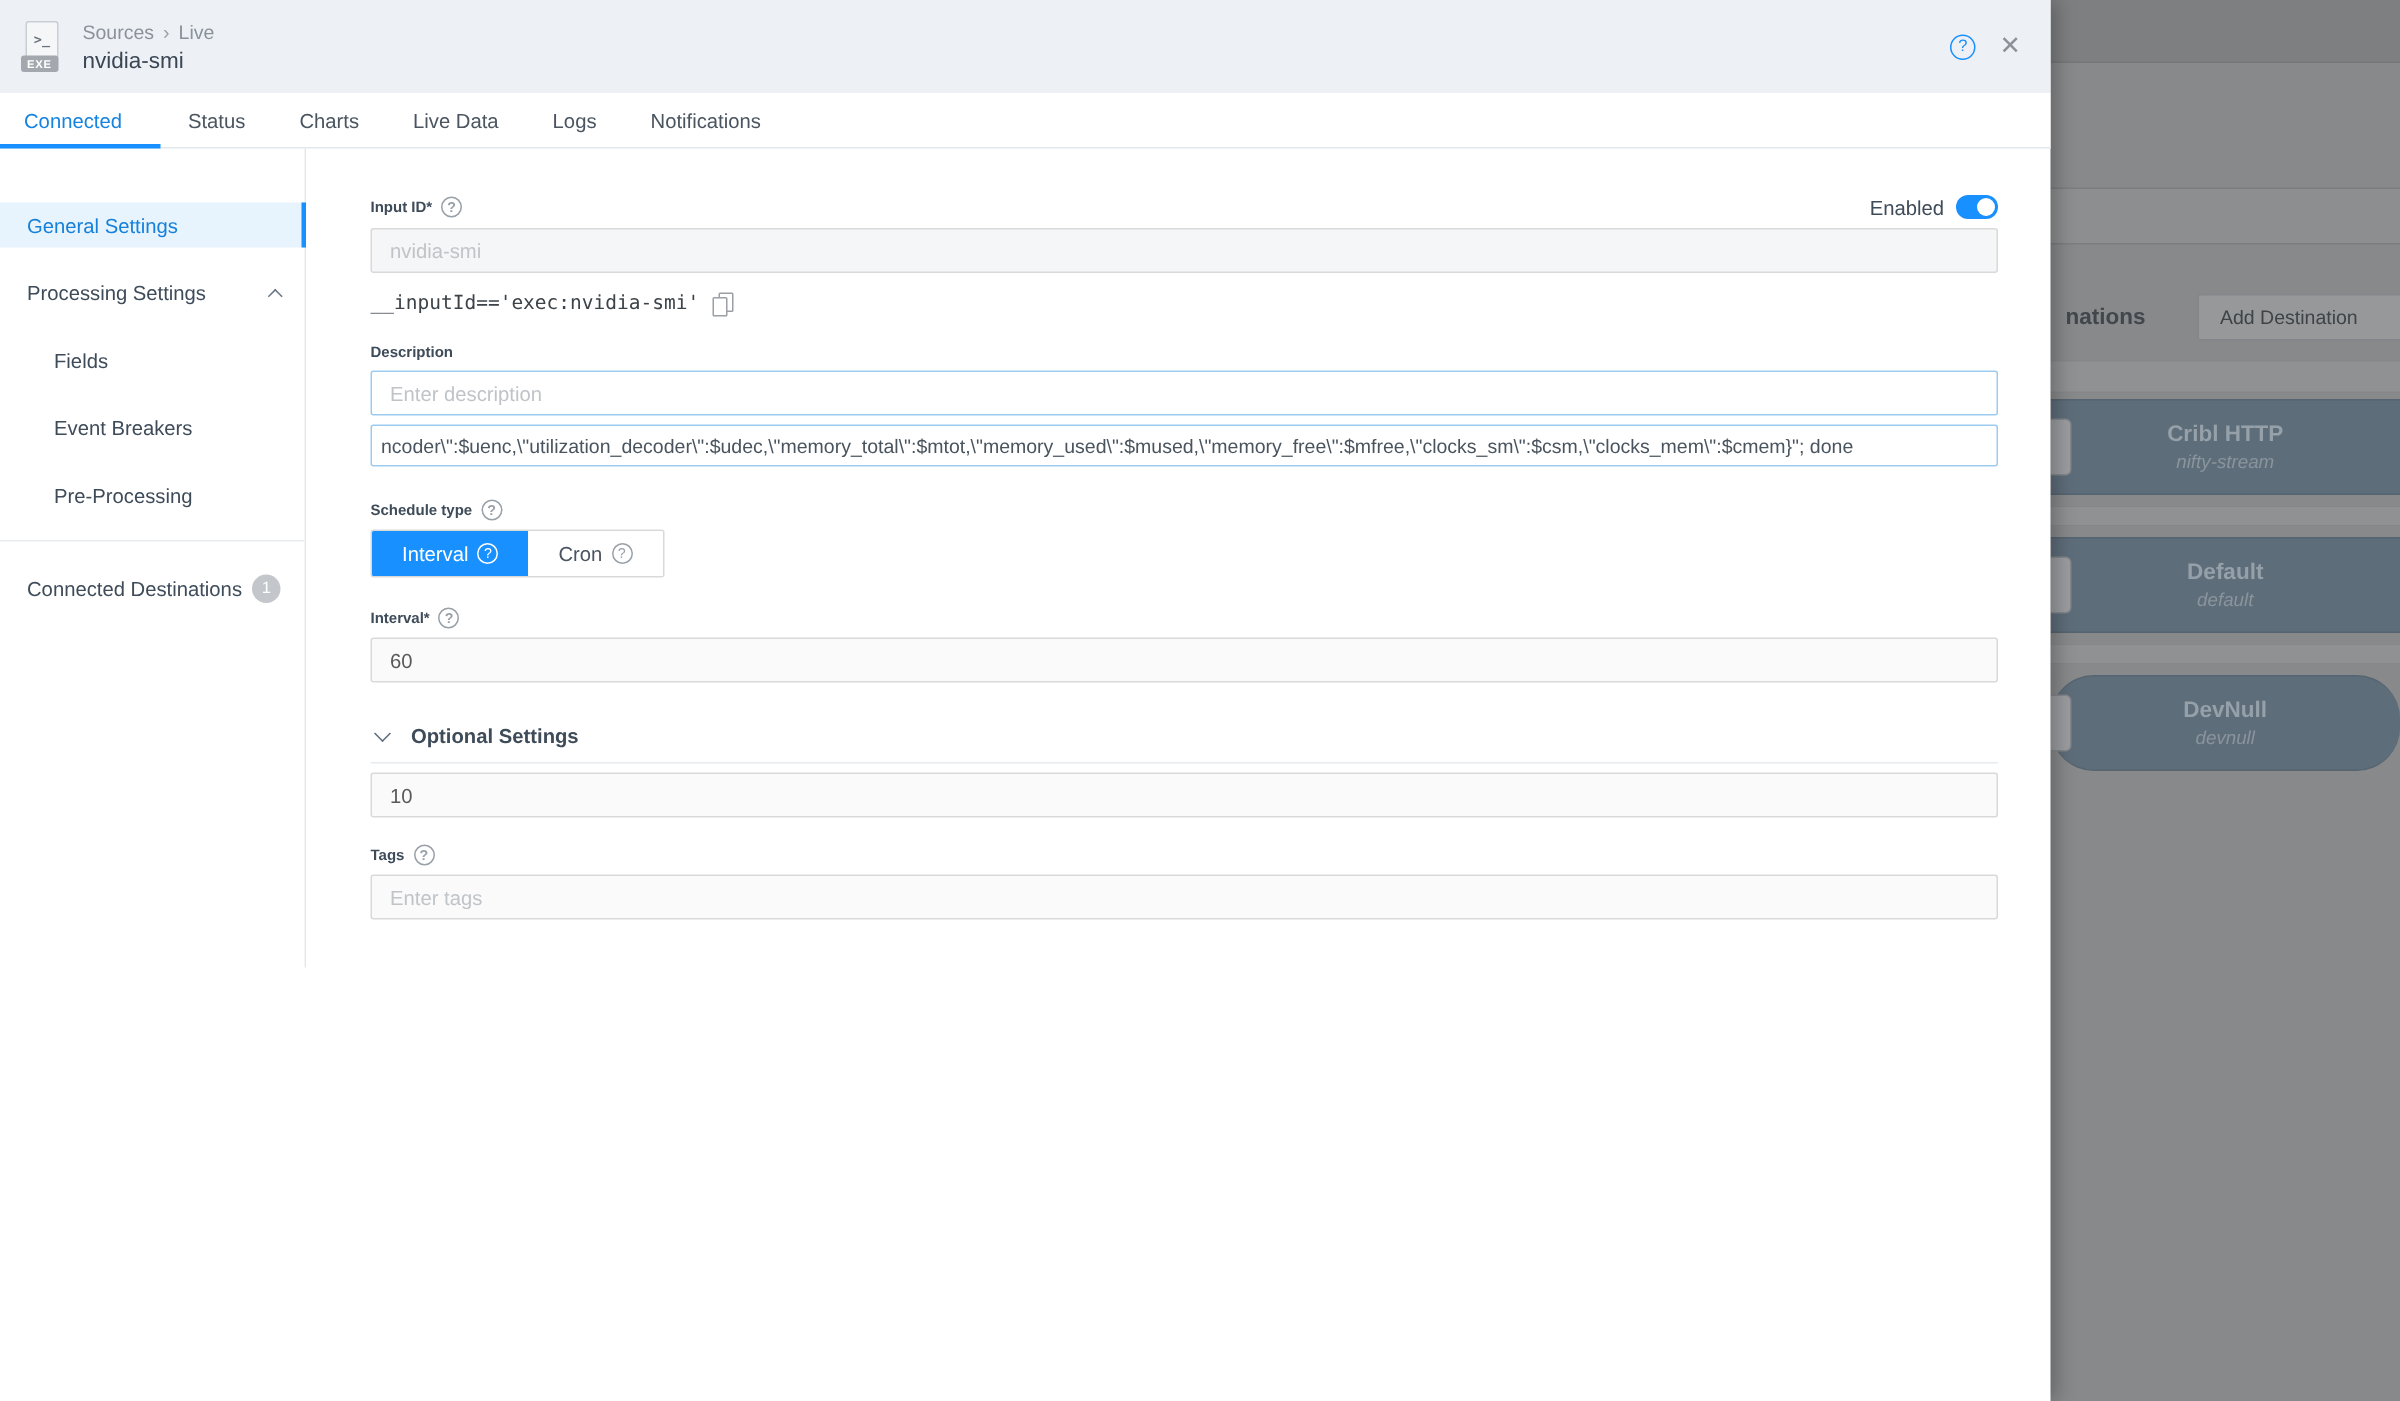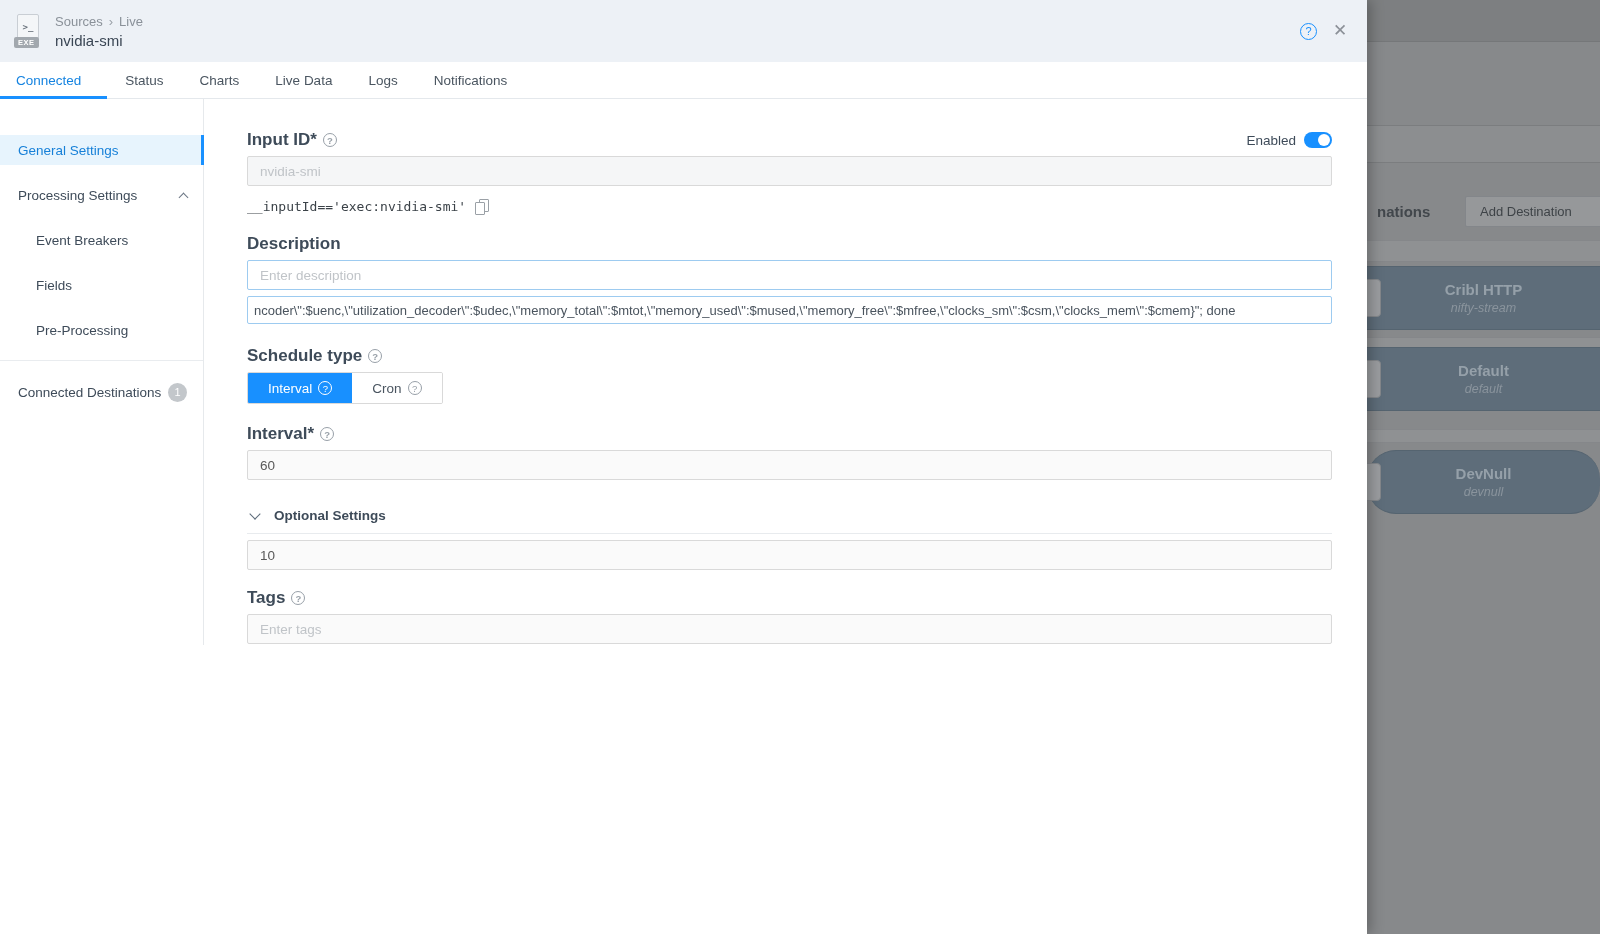"Input ID*" .f-label { font-size: 17px -> 10px }
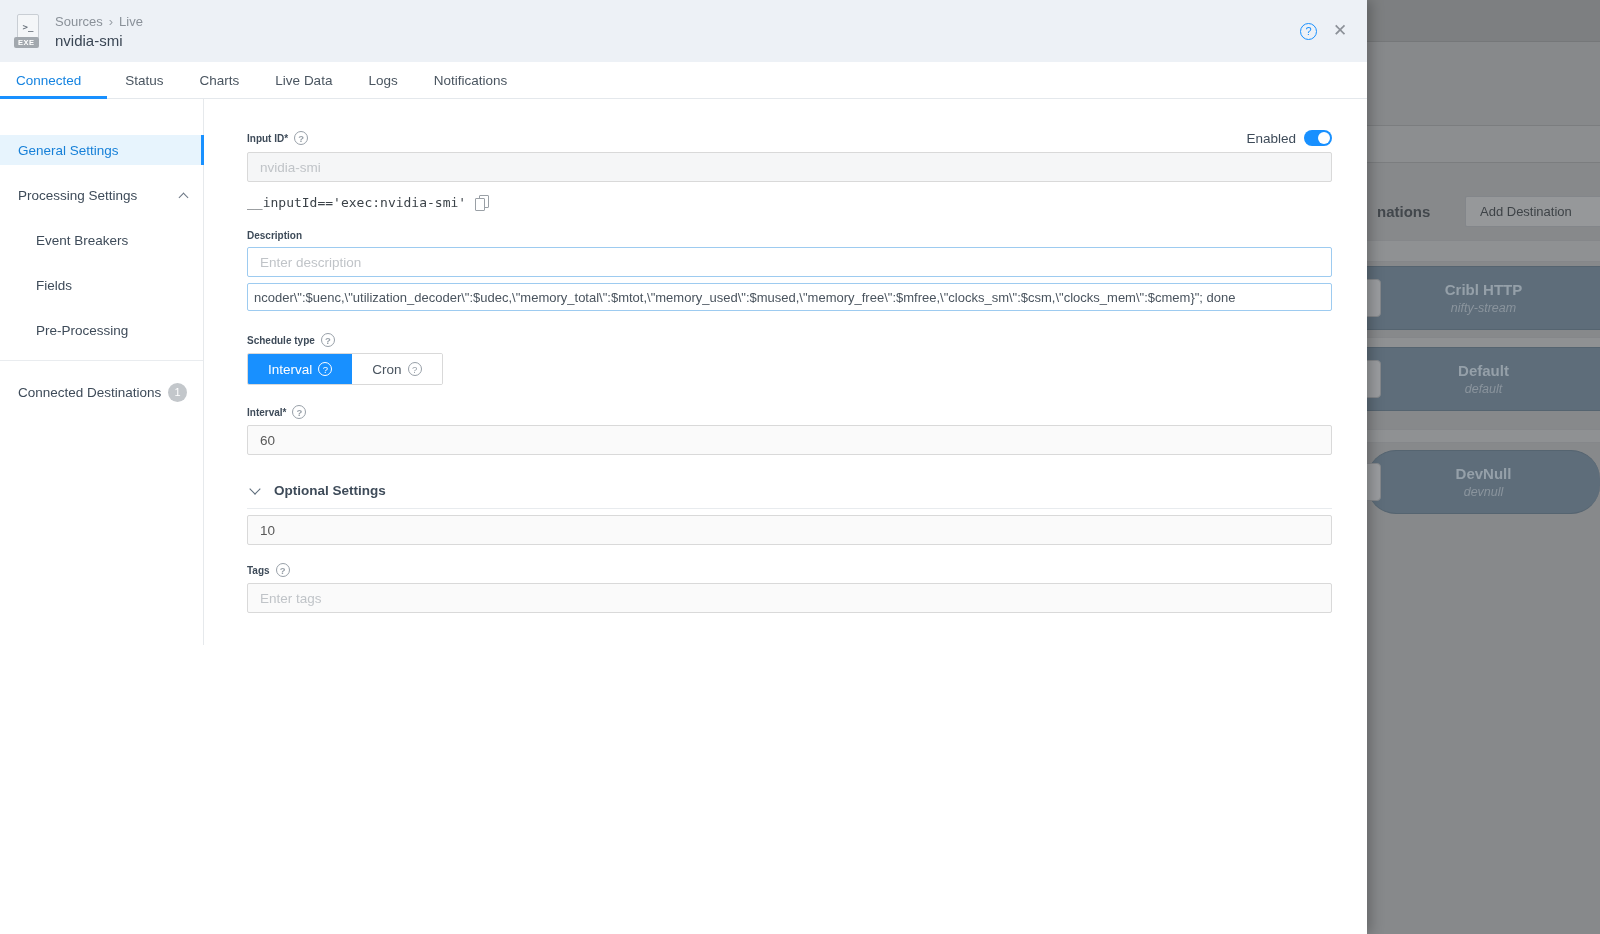"Event Breakers" div.side-item { order: before "Fields" -> after "Fields" }
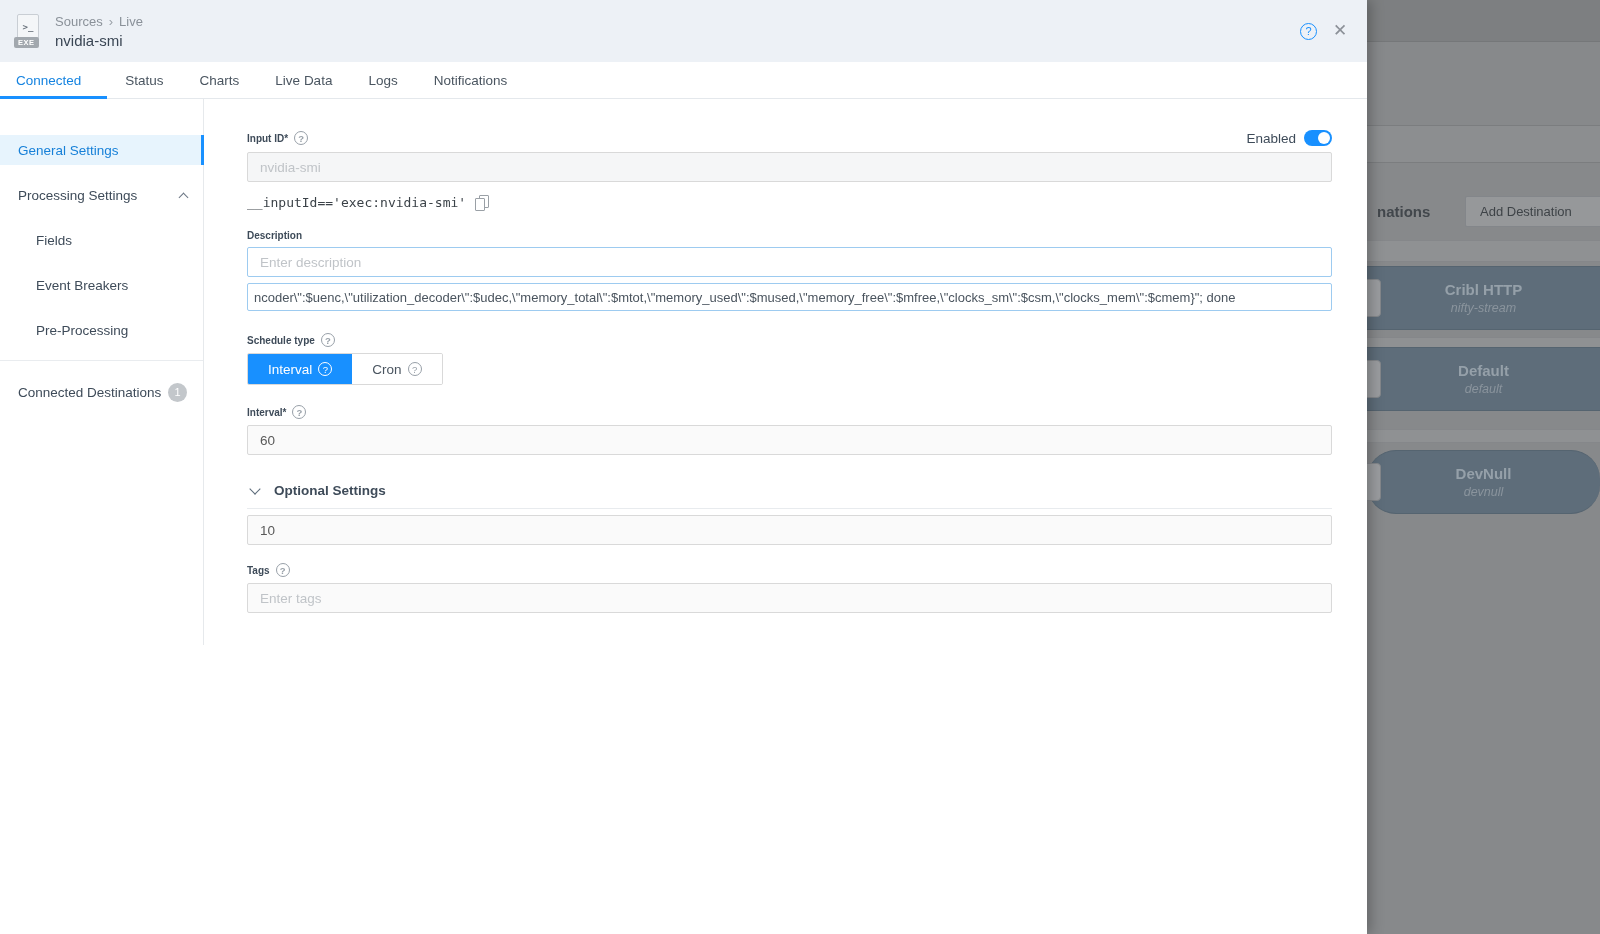"Default" div.bd-card { top: 347px -> 358px }
